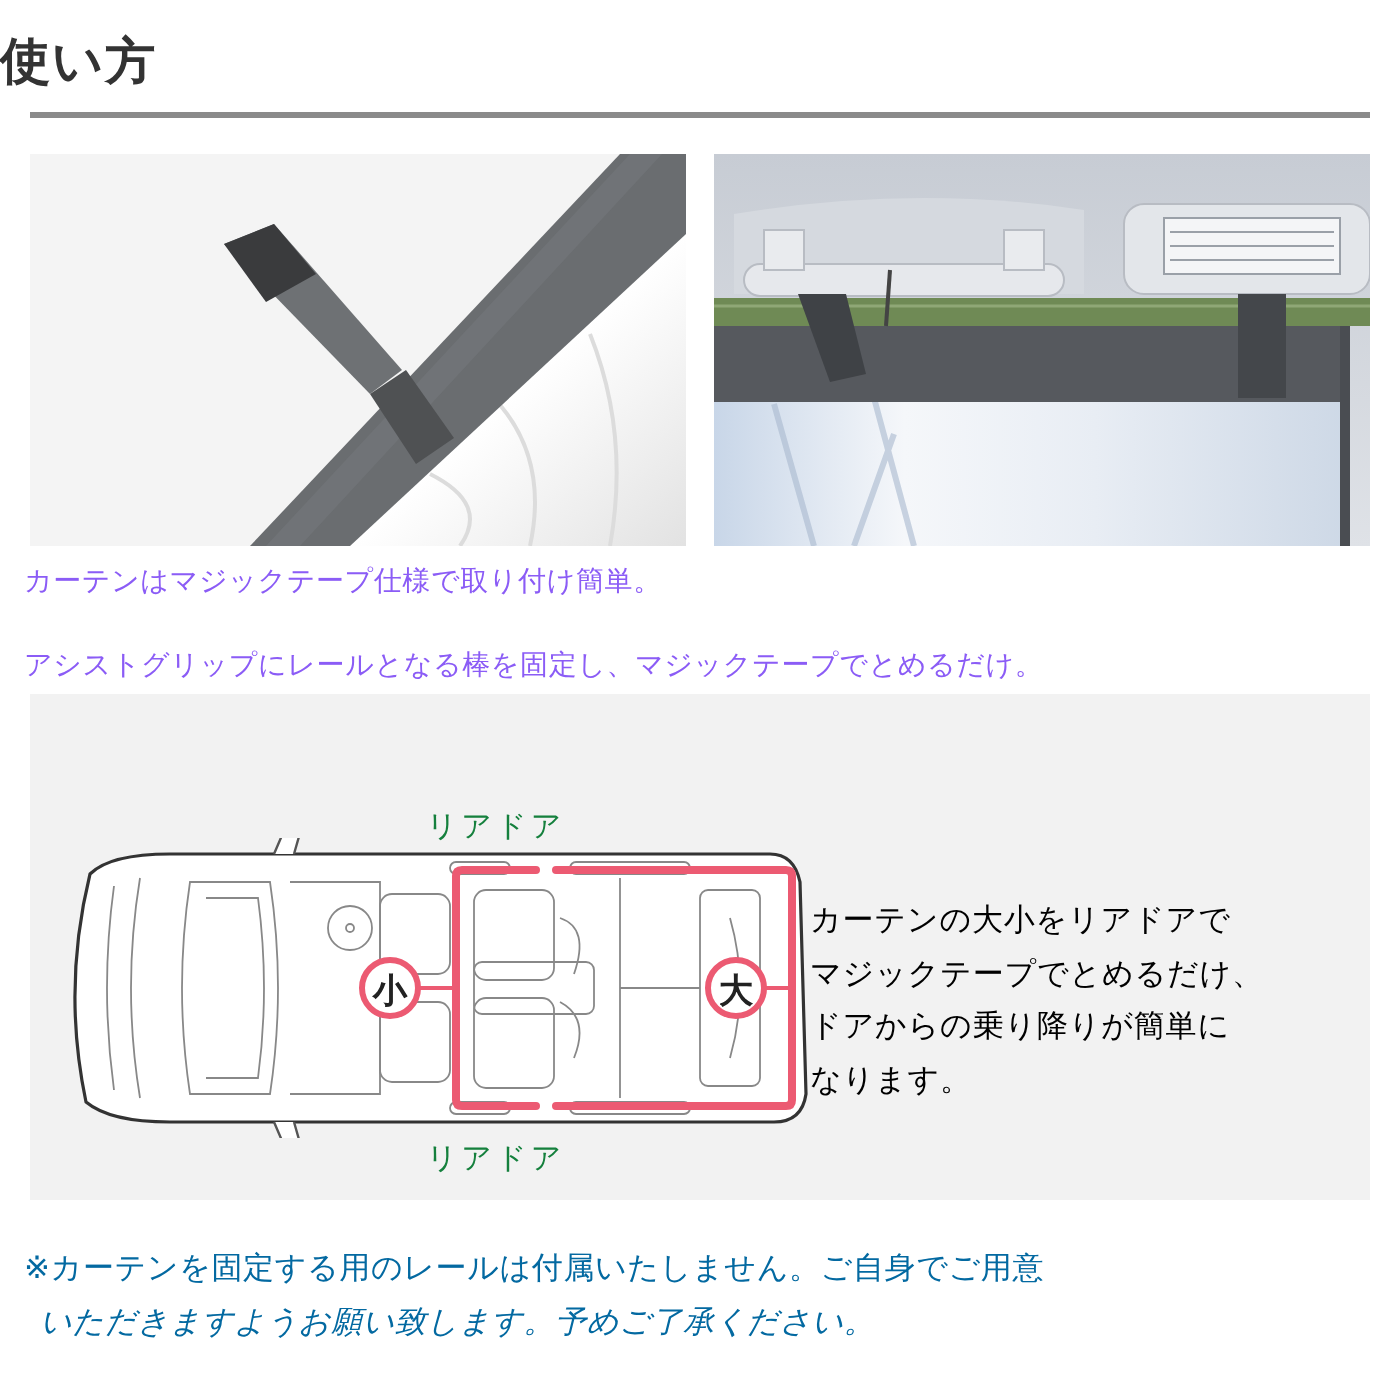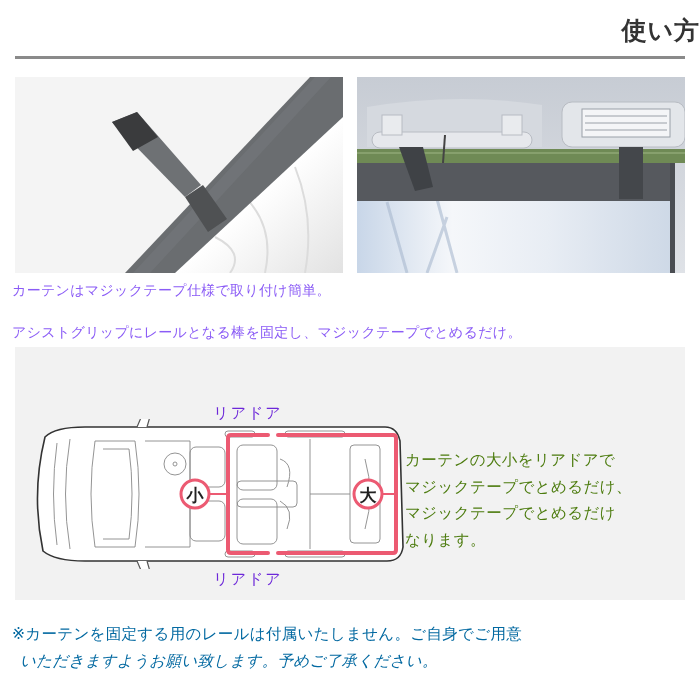"使い方" .title { text-align: right -> left }
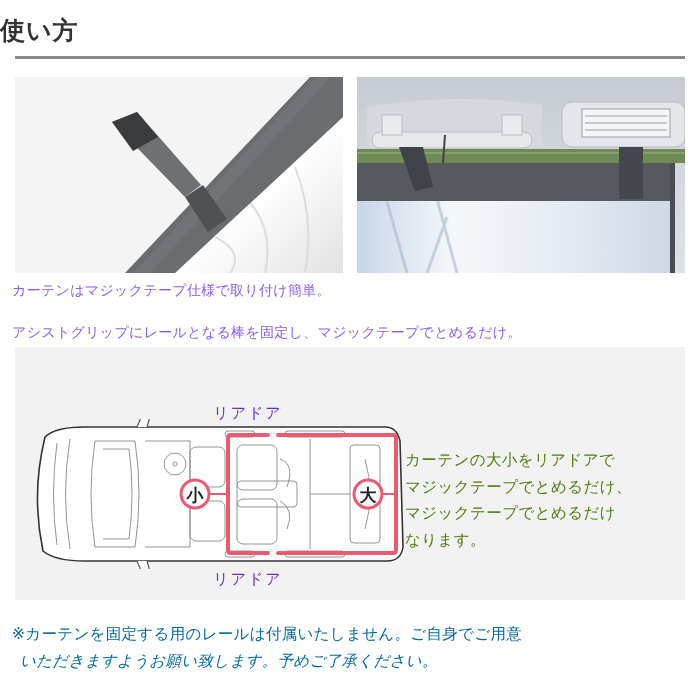"リアドア" .door-label { color: #6d28d9 -> #15803d }
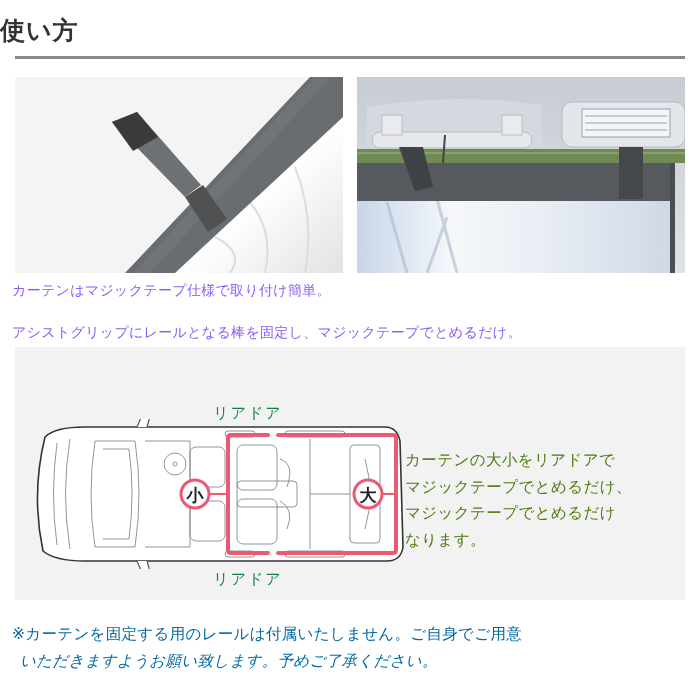"カーテンの大小をリアドアで" .panel-text { color: #4d7c0f -> #000000 }
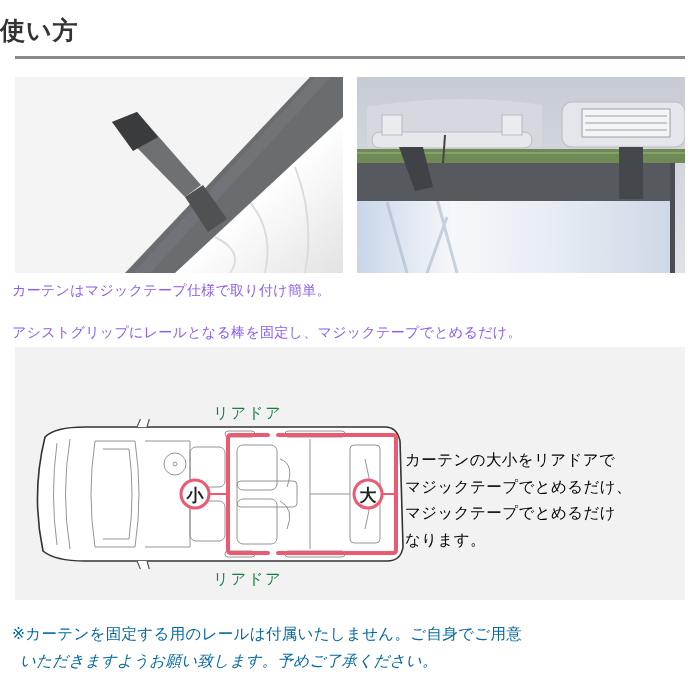"マジックテープでとめるだけ" div { text: マジックテープでとめるだけ -> ドアからの乗り降りが簡単に }
